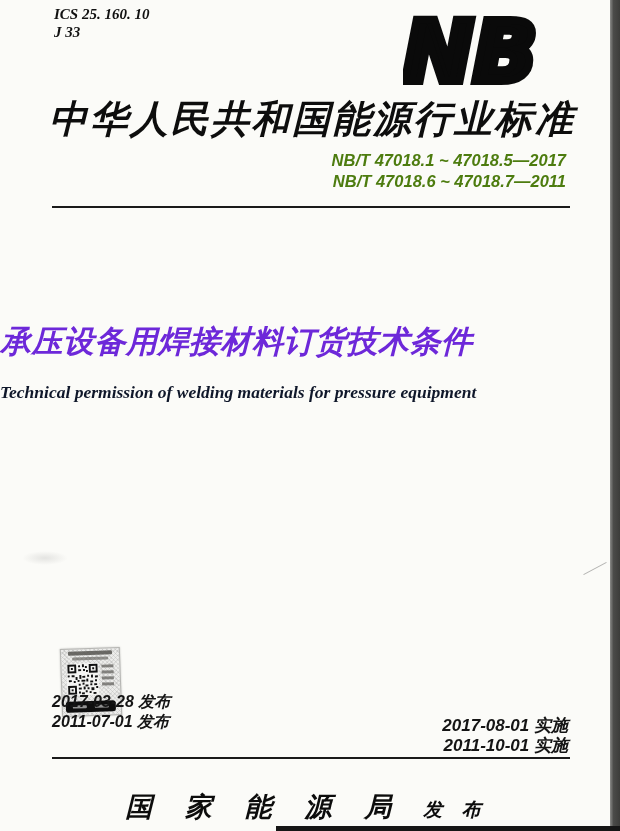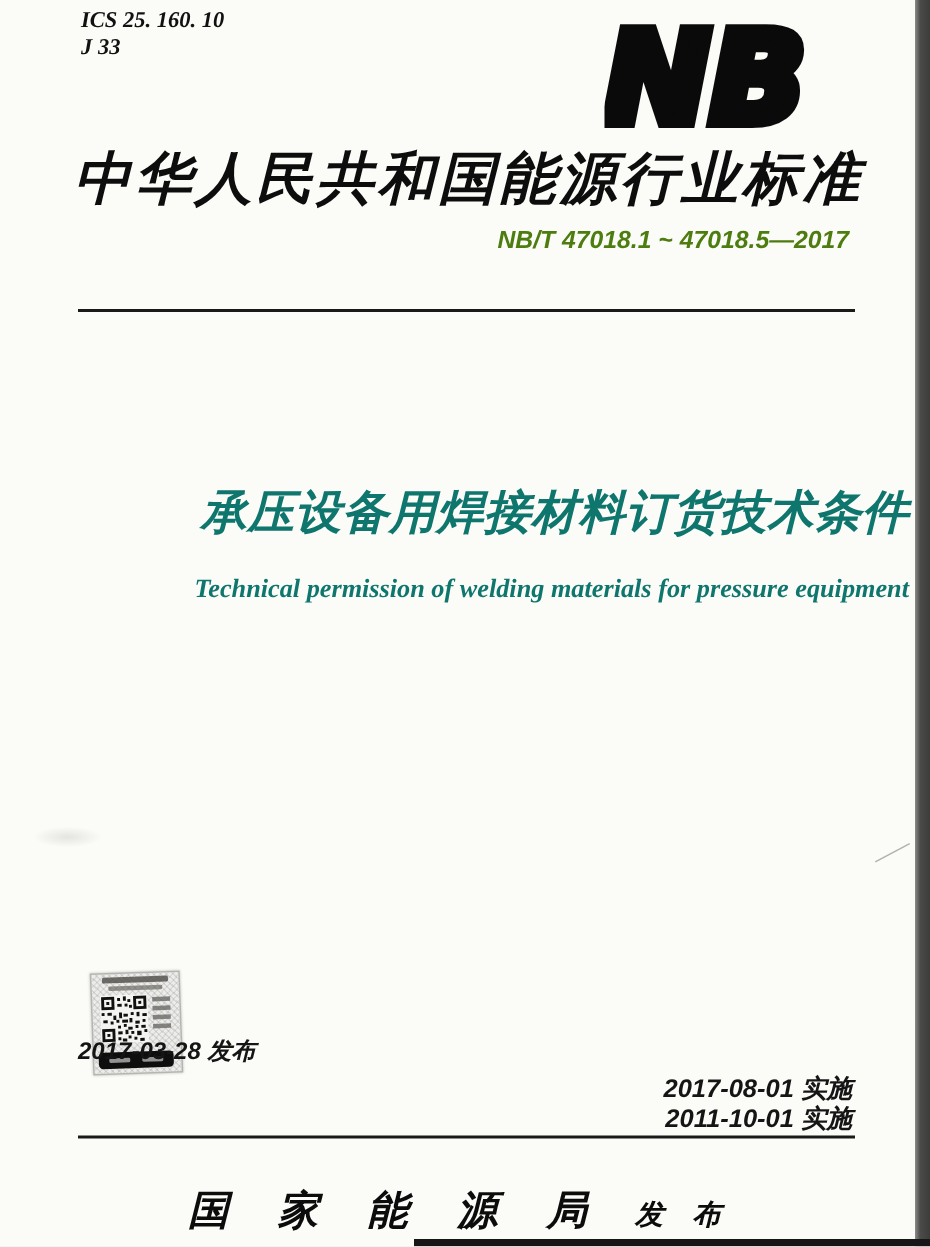"NB/T 47018.6 ~ 47018.7—2011" div { html: none -> <div>NB/T 47018.6 ~ 47018.7—2011</div> }
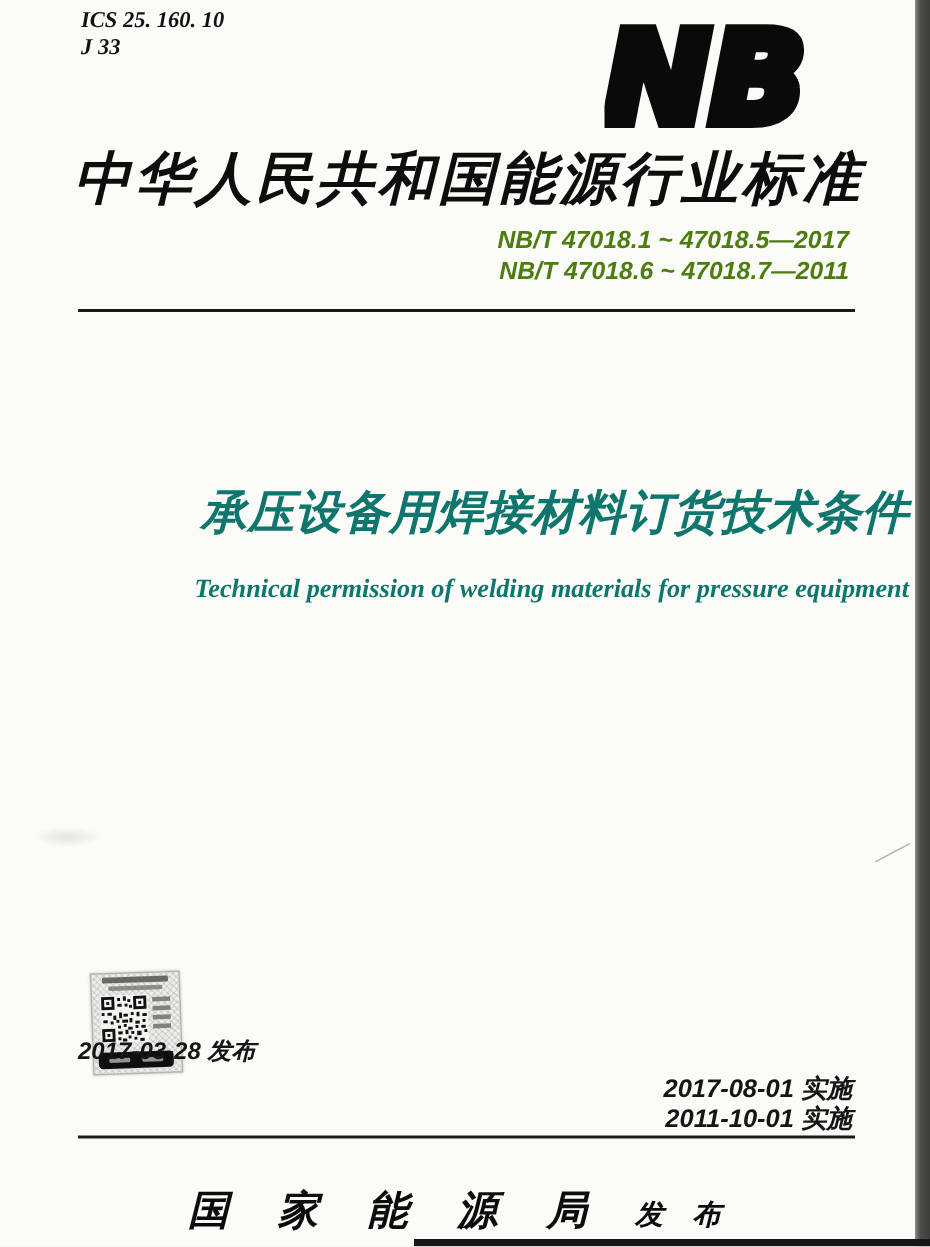"承压设备用焊接材料订货技术条件" .main-title { color: #0f766e -> #6d28d9; text-align: right -> left }
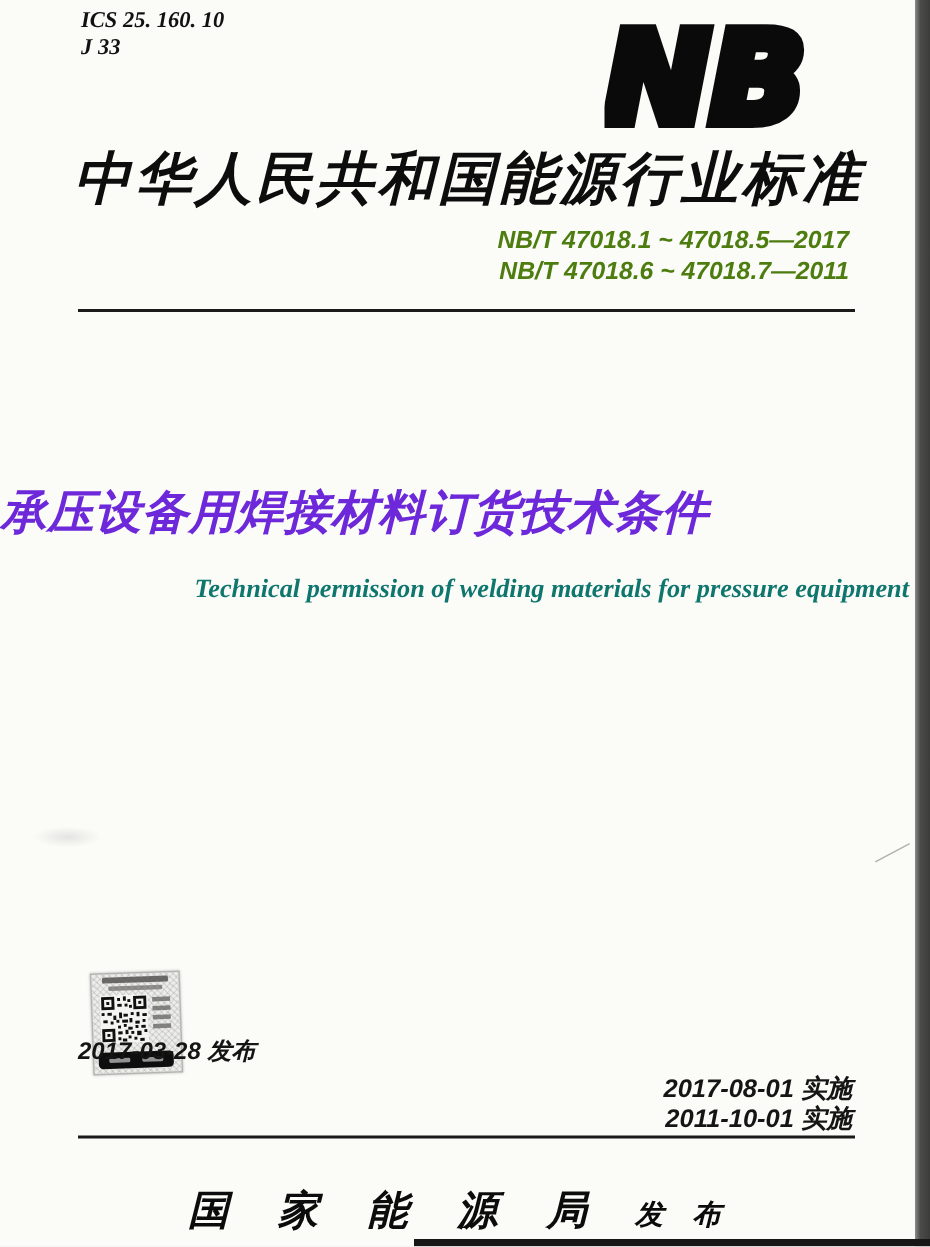"Technical permission of welding" .english-title { color: #0f766e -> #0f172a; padding-left: 36px -> none; text-align: right -> left }
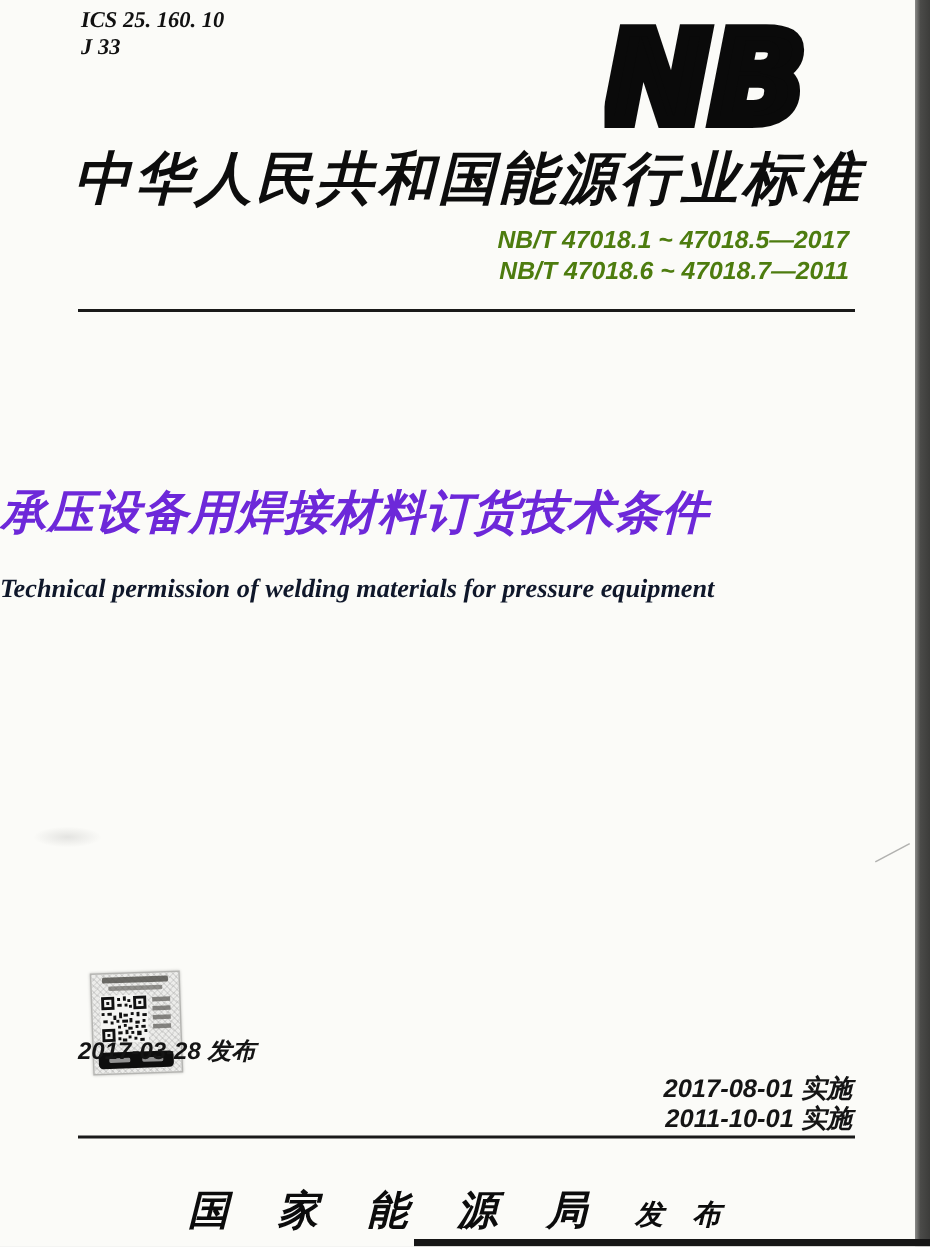"2011-07-01 发布" div { html: none -> <div>2011-07-01 发布</div> }
